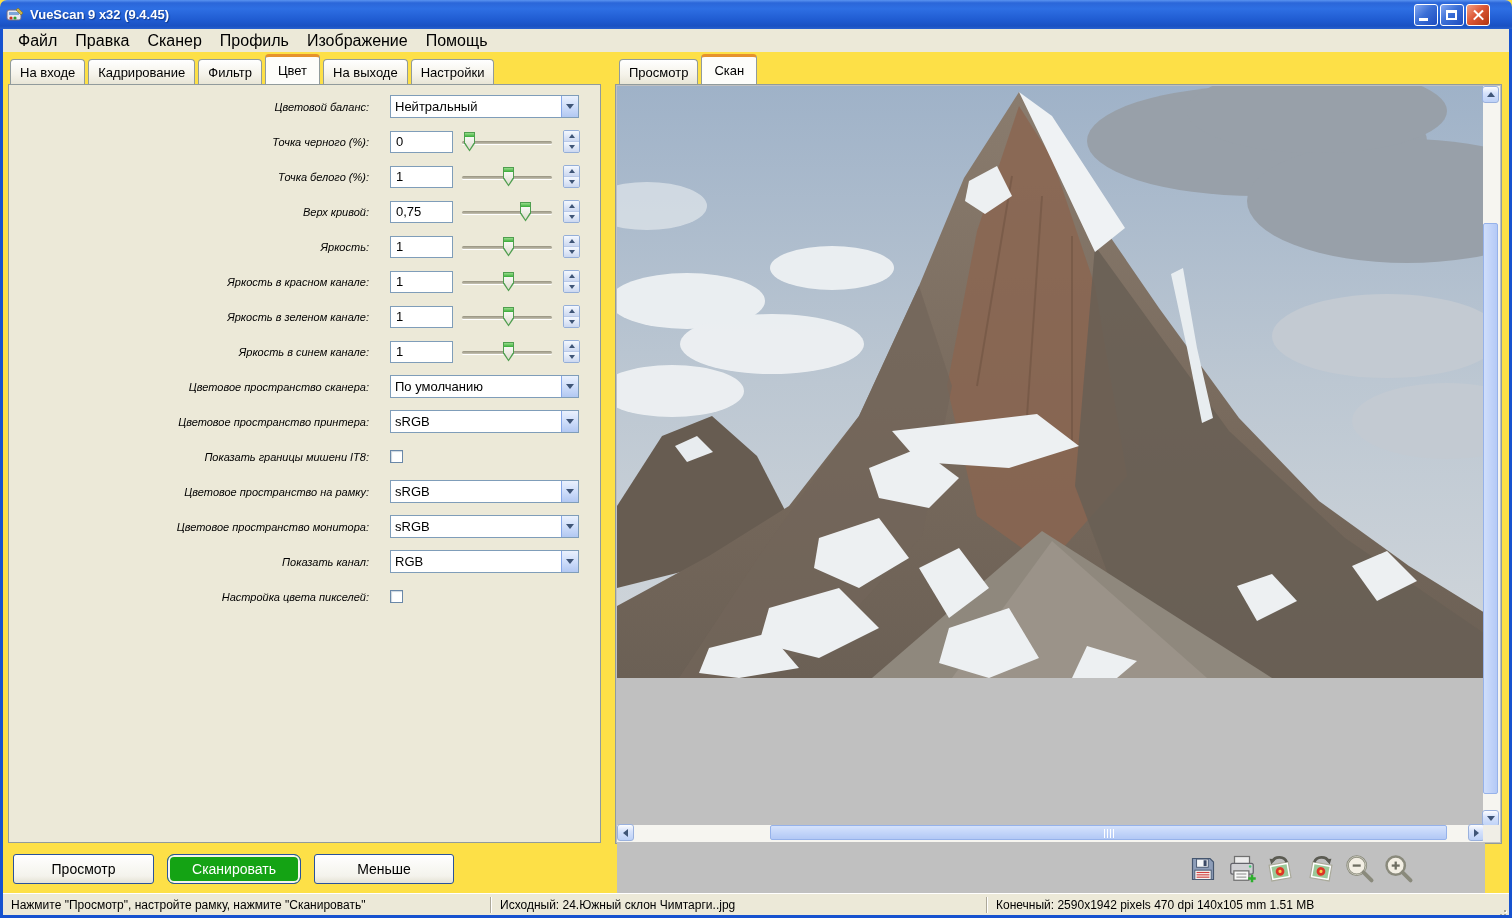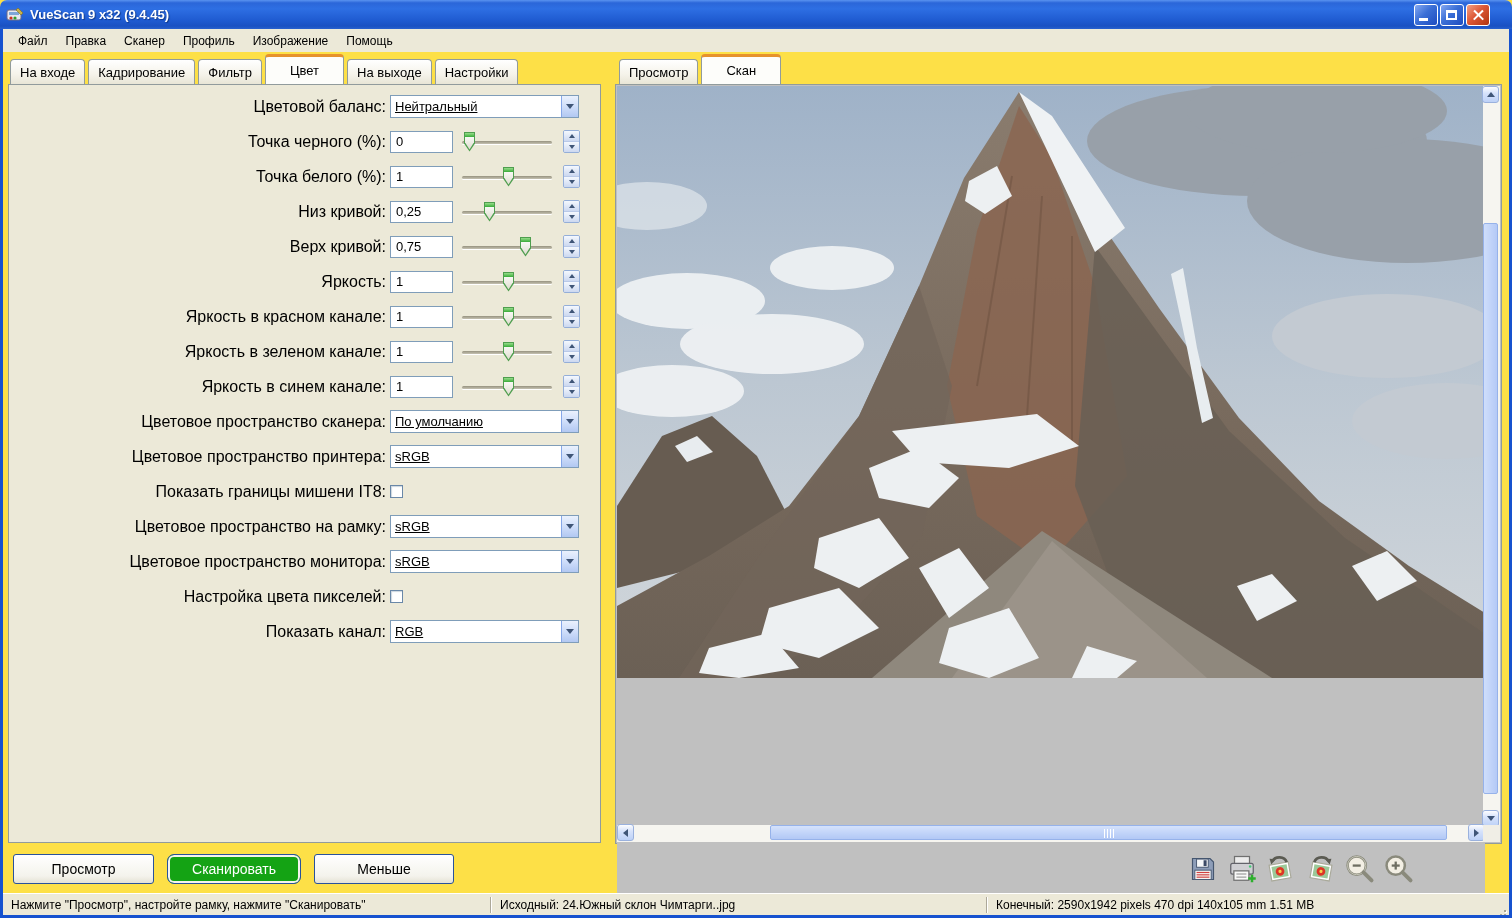"Файл" .menu-item { font-size: 12px -> 16px }
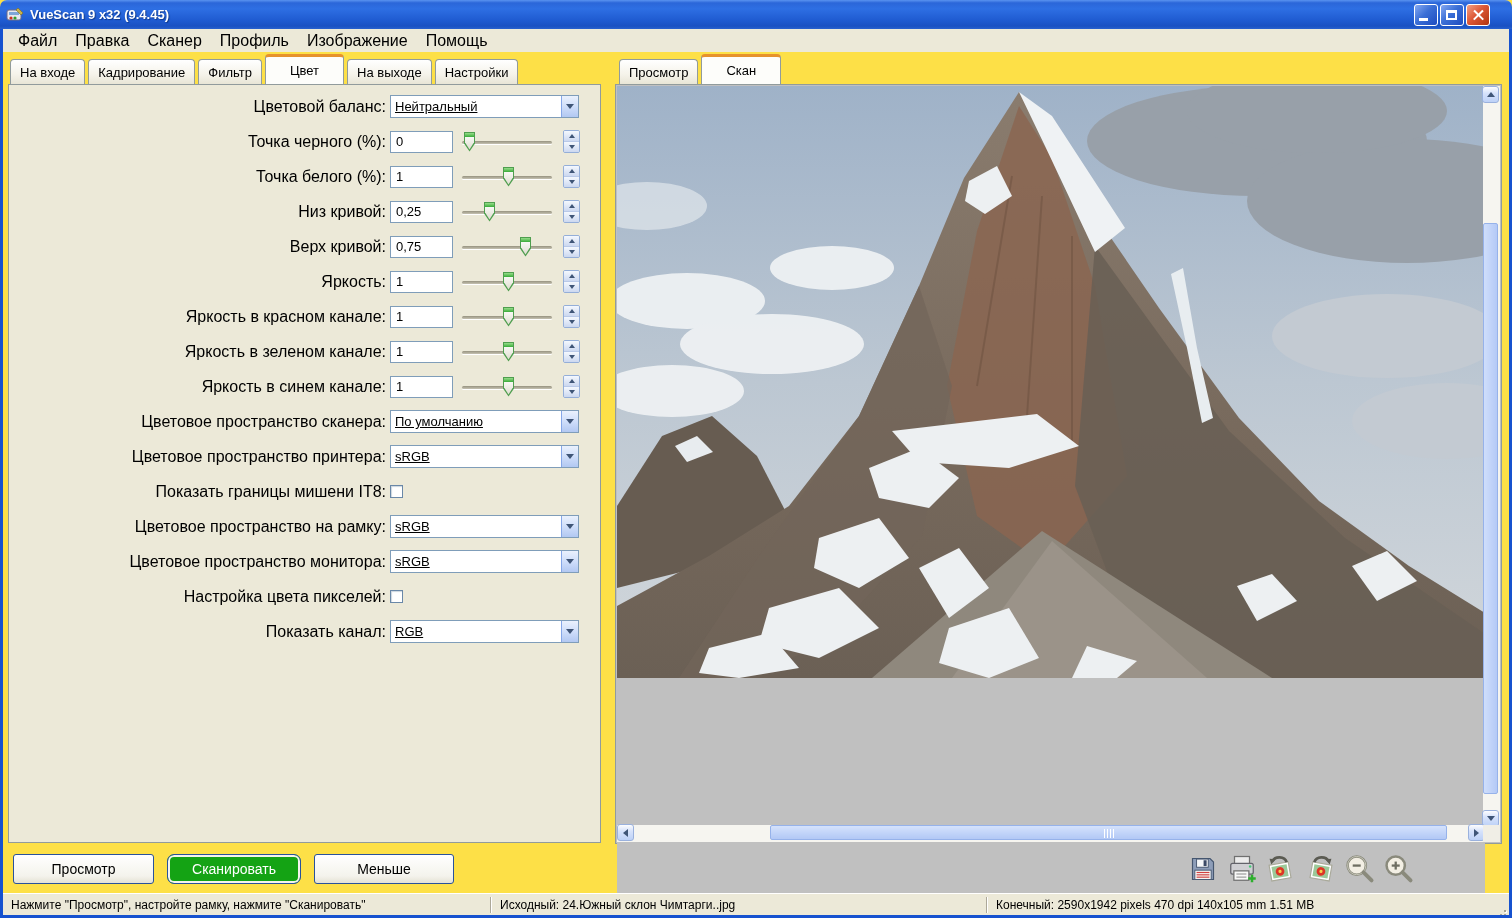"Цвет" .tab.active { padding: 0 24px -> 0 12px }
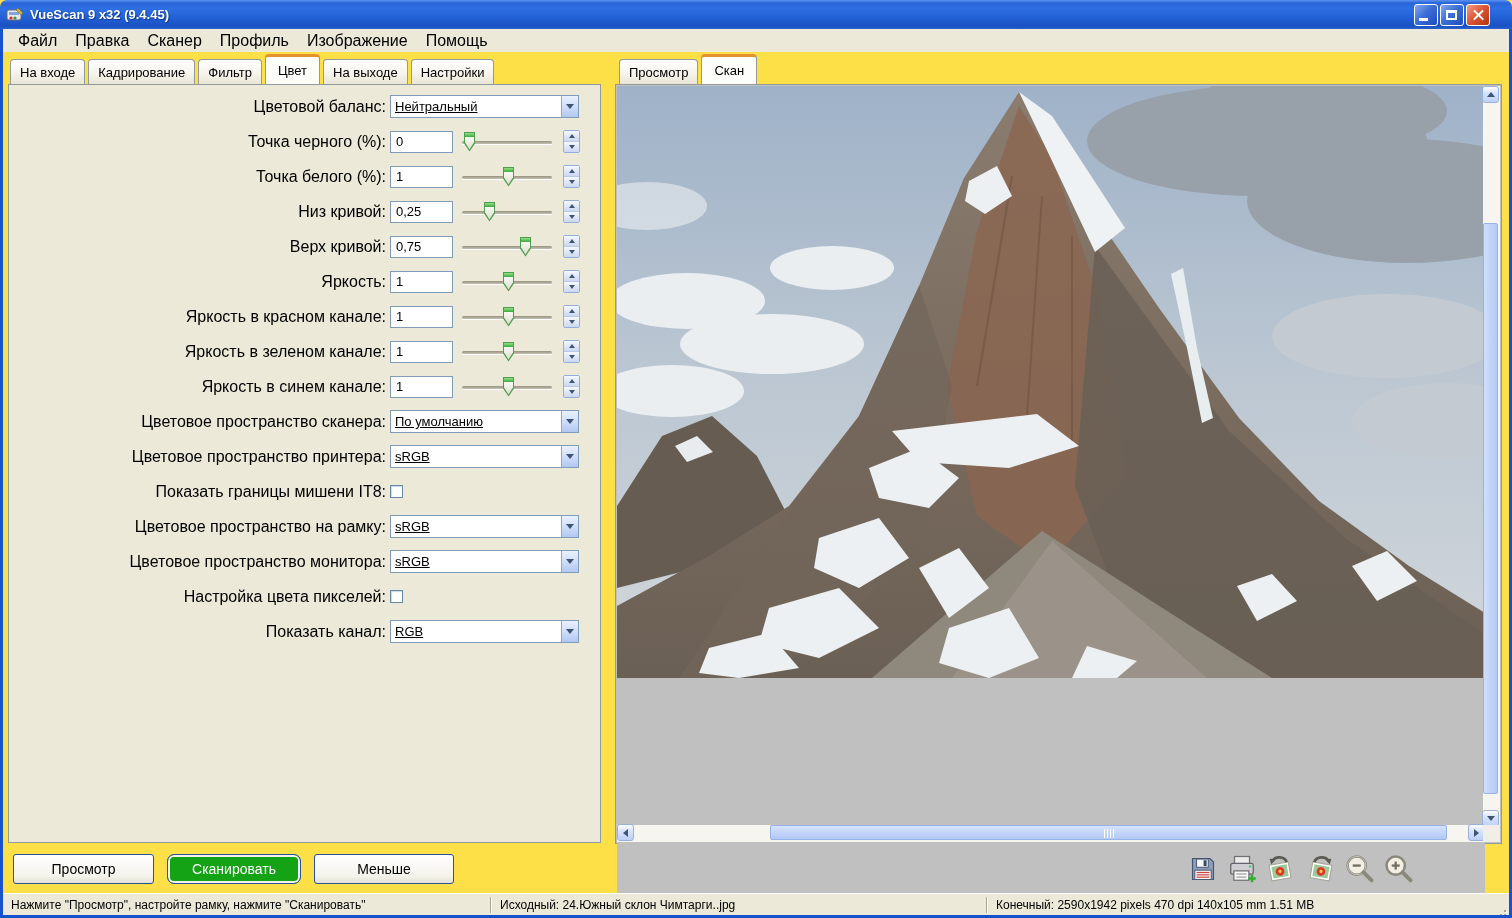"Цветовой баланс:" .set-row label { font-size: 16px -> 11px; font-style: none -> italic; padding-right: 4px -> 21px }
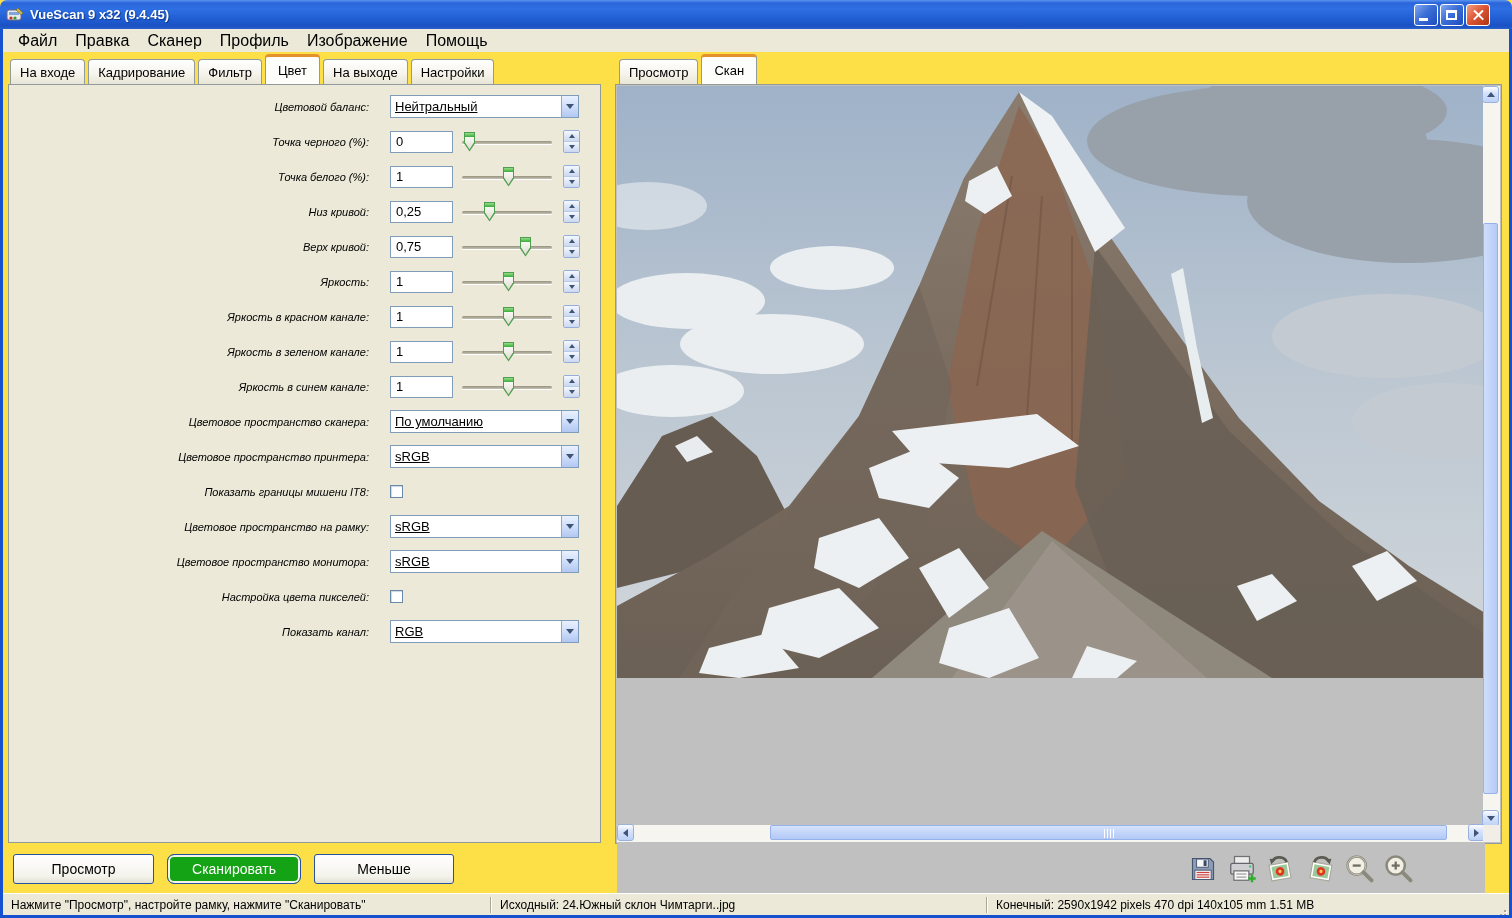"Нейтральный" .xp-select { text-decoration: underline -> none }
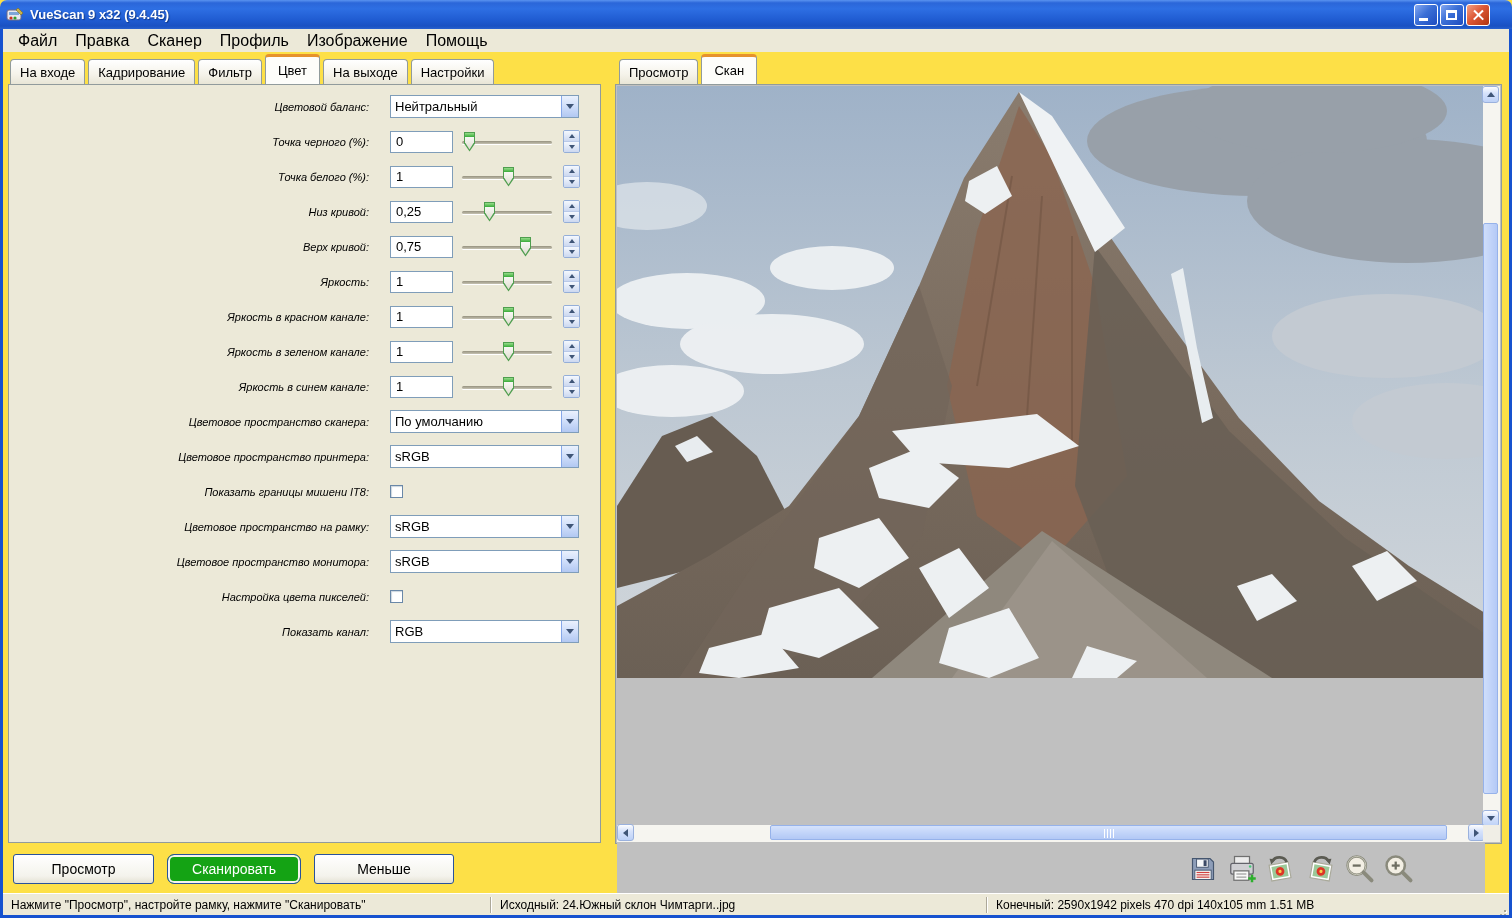"Низ кривой:" div.set-row { html: <div> <label>Низ кривой:</label> <div>0,25</div> <div> <div></div> <div> <span></span> <span></span> </div> </div> <div> <div> <span></span> </div> <div> <span></span> </div> </div> </div> -> none }
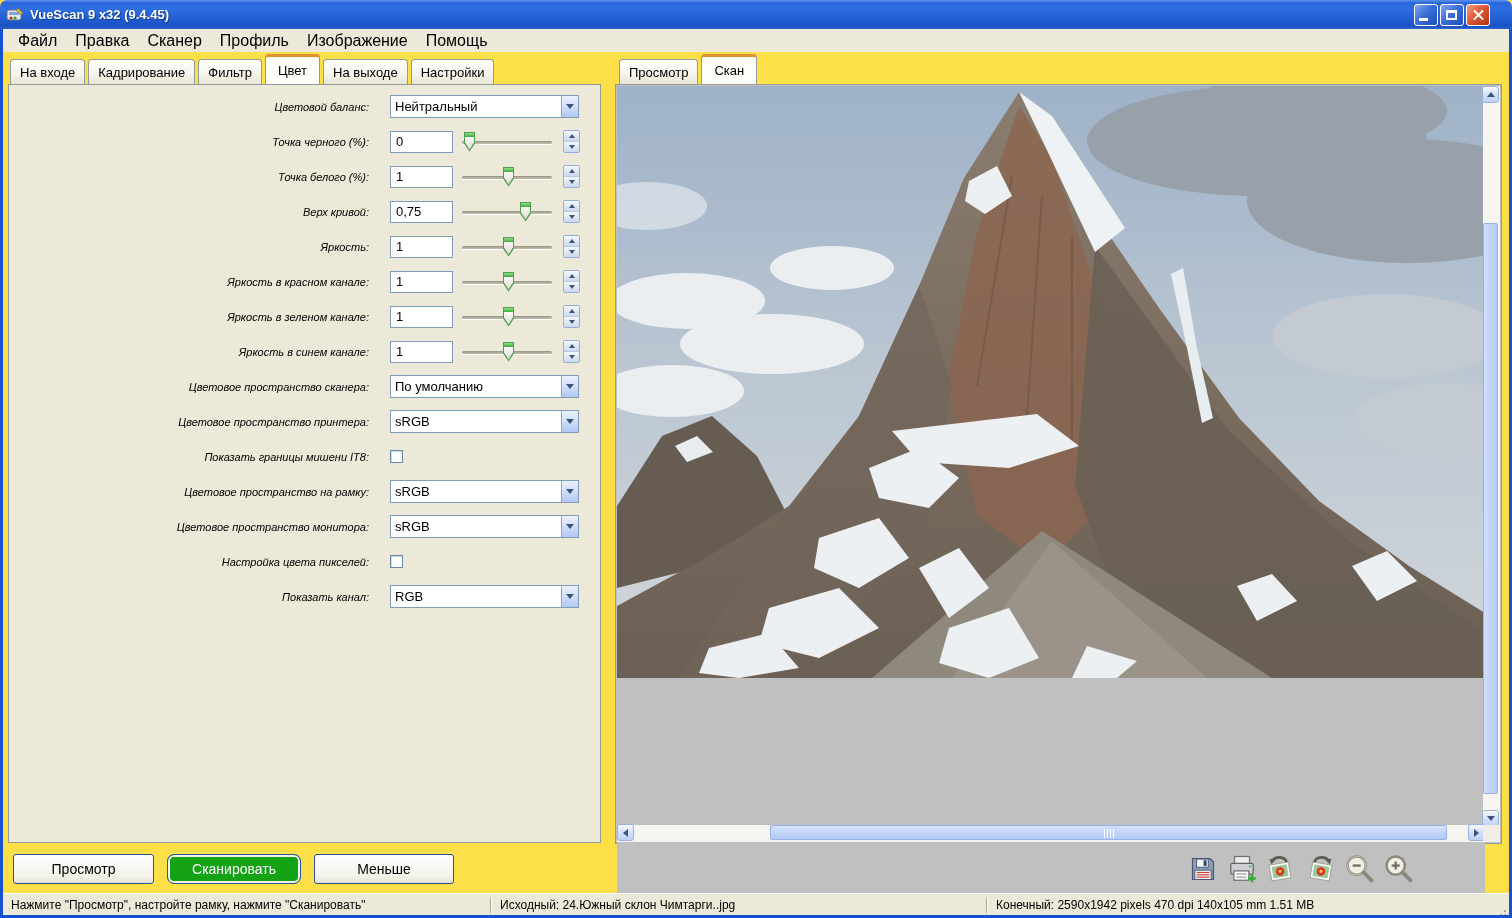"Настройка цвета пикселей:" div.set-row { order: before "Показать канал:" -> after "Показать канал:" }
